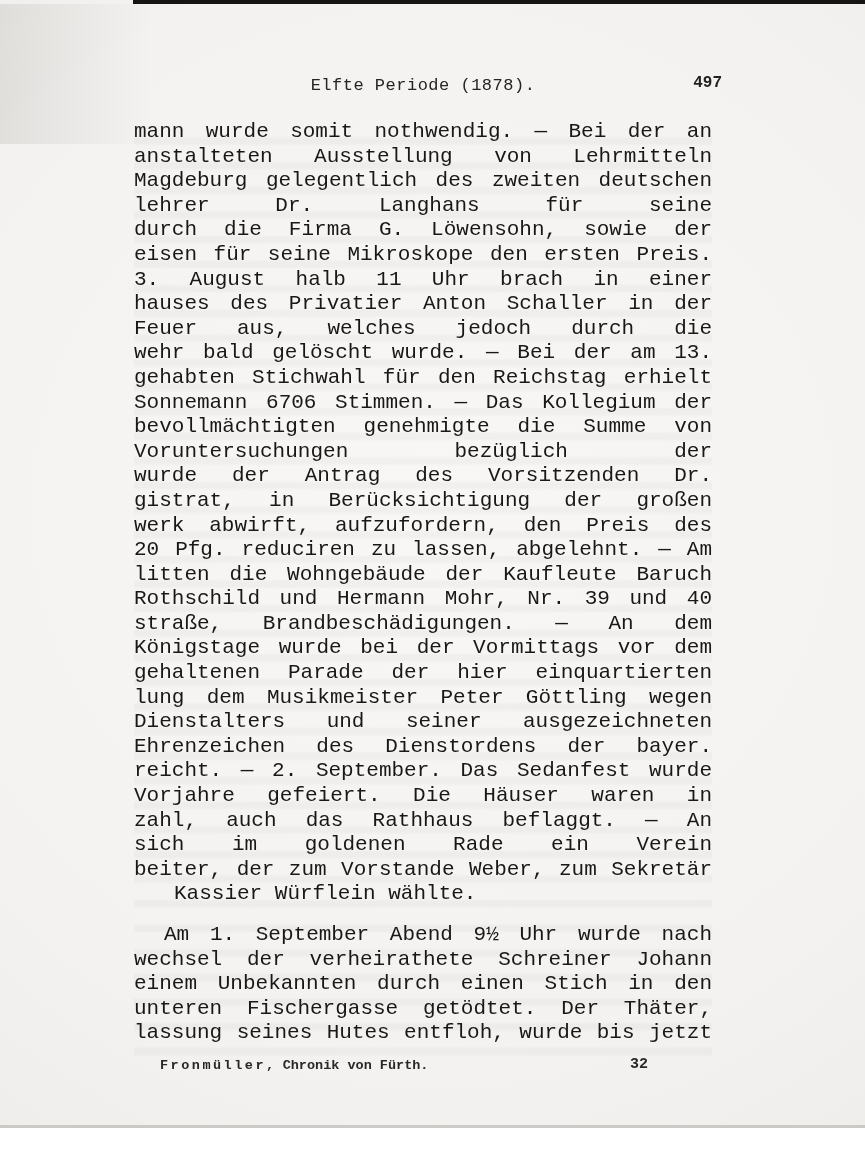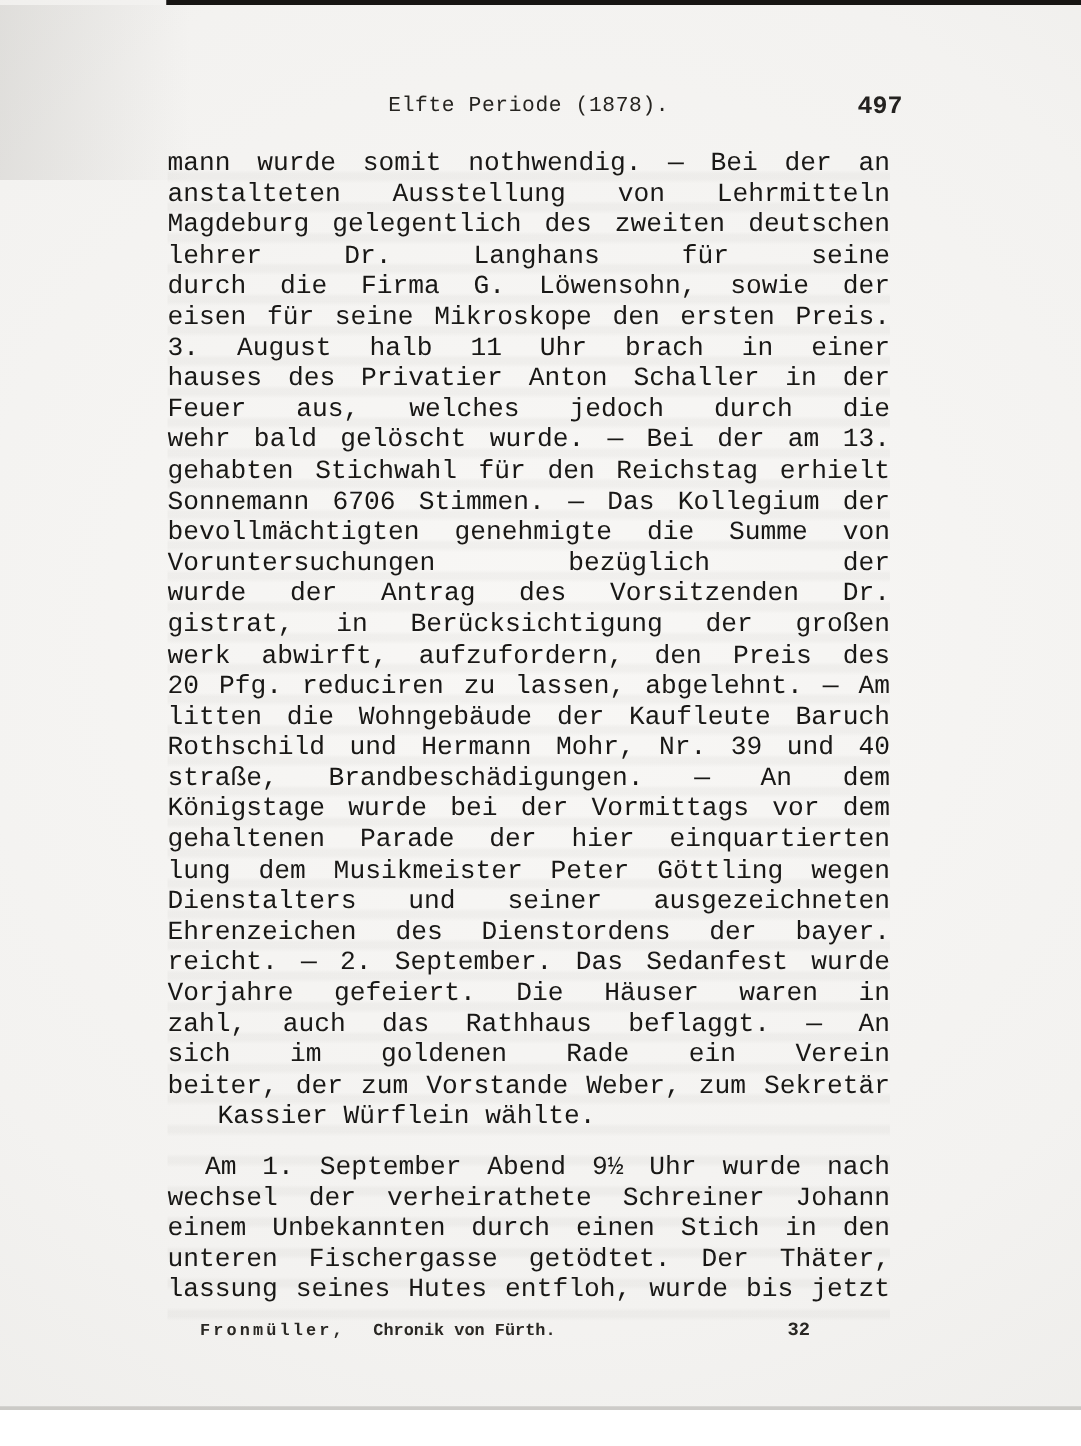"497" .page-number { font-size: 20px -> 16px }
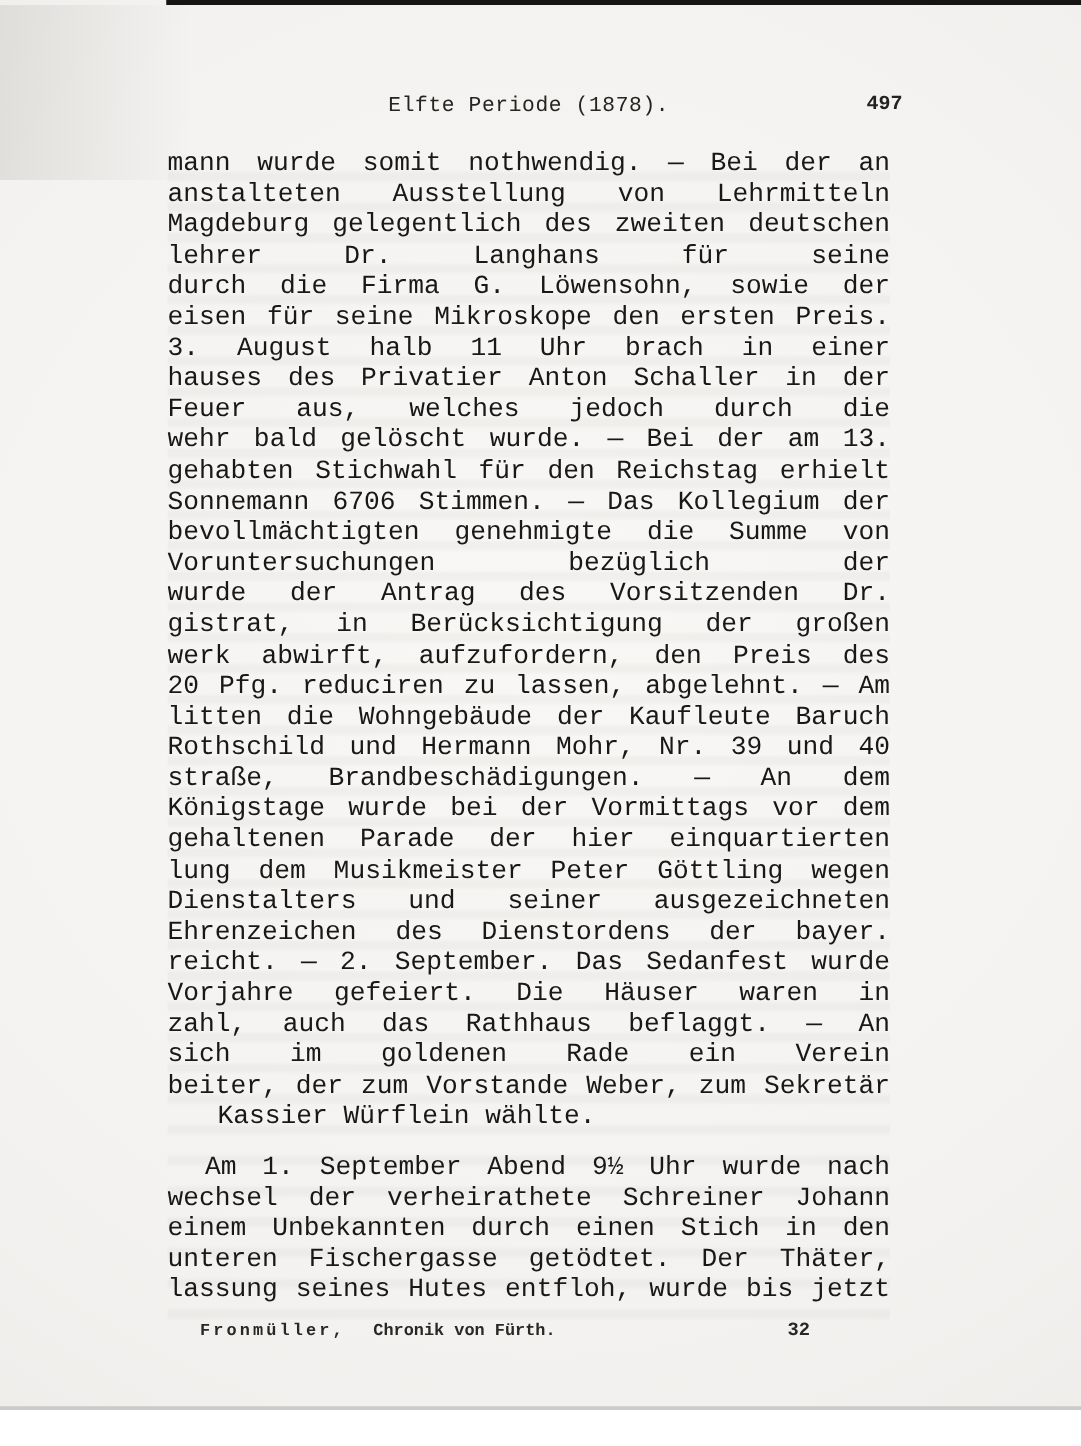"Fronmüller," .footer-author { margin-right: 22px -> 6px }
